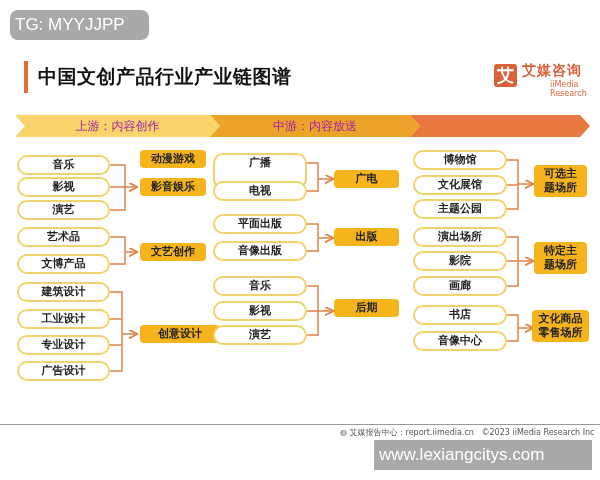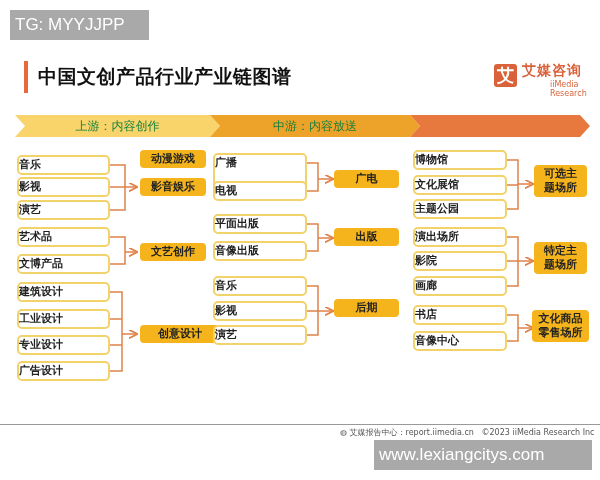"TG: MYYJJPP" .tg { border-radius: none -> 8px }
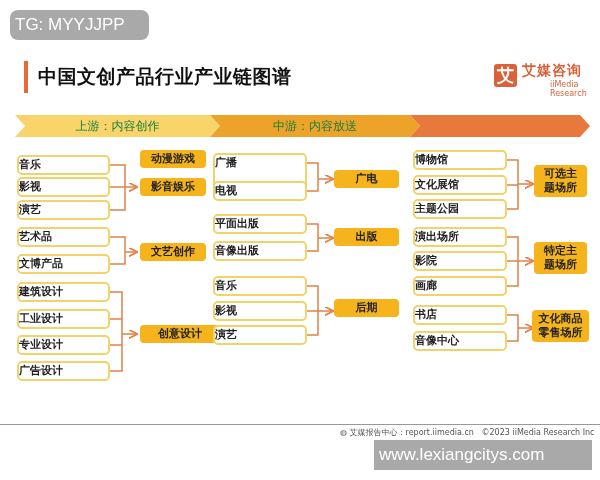"上游：内容创作" .stage { color: #15803d -> #a21caf }
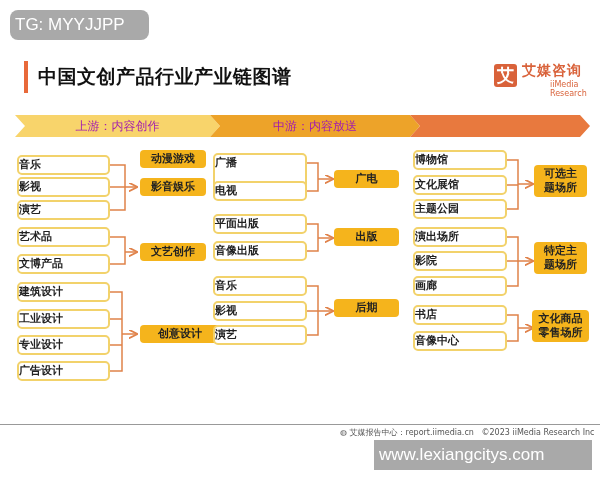"音乐" .node { border-radius: 5px -> 10px; text-align: left -> center }
